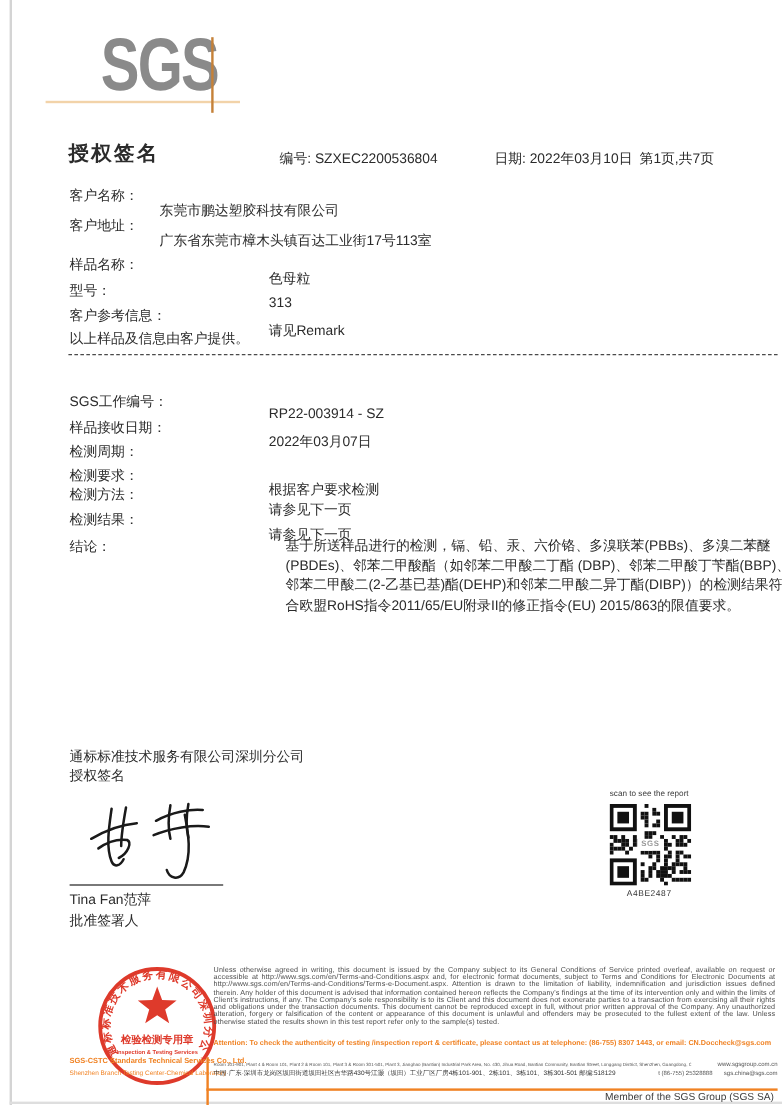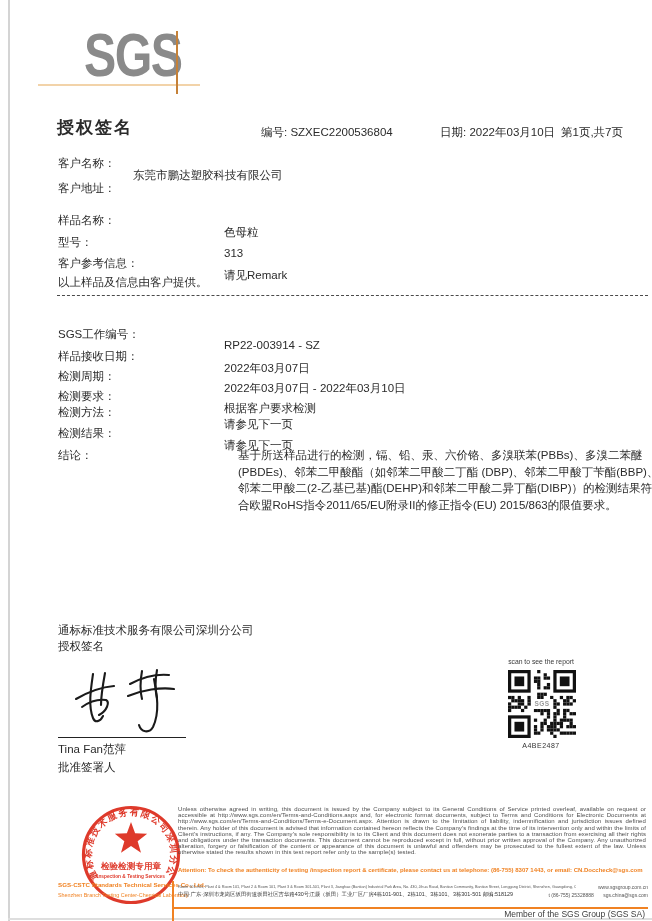"编号: SZXEC2200536804" .head-item { margin-left: 28px -> none }
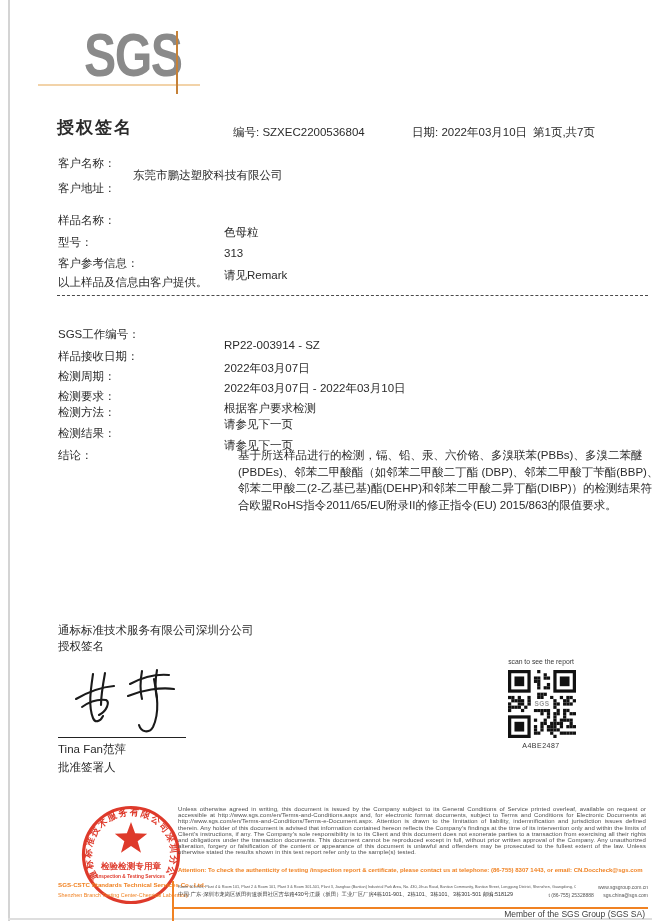"广东省东莞市樟木头镇百达工业街17号113室" div.val { html: none -> <div>广东省东莞市樟木头镇百达工业街17号113室</div> }
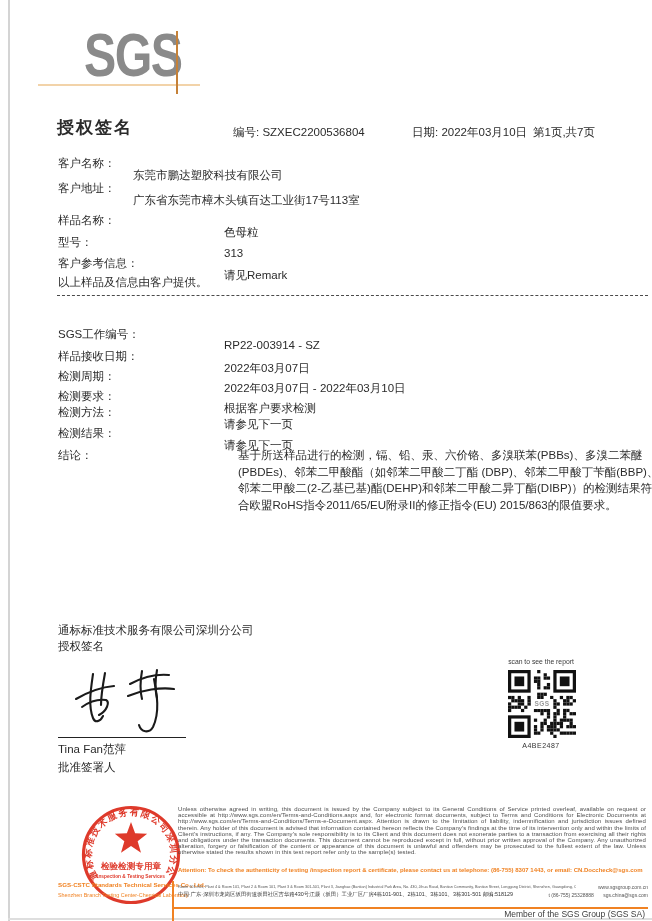"2022年03月07日 - 2022年03月10日" div.val { html: <div>2022年03月07日 - 2022年03月10日</div> -> none }
